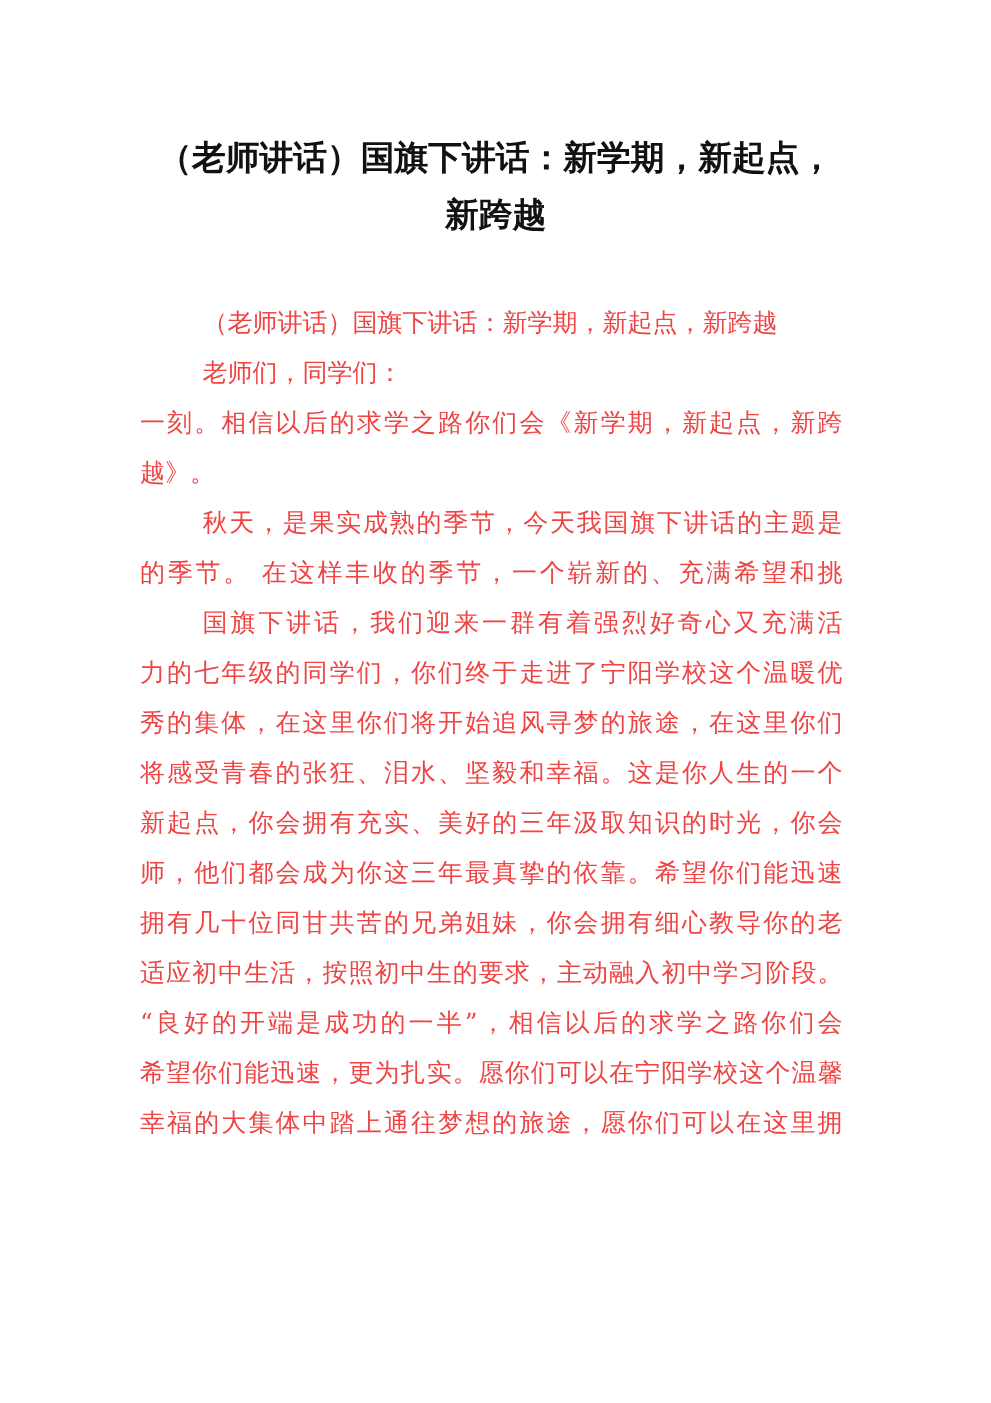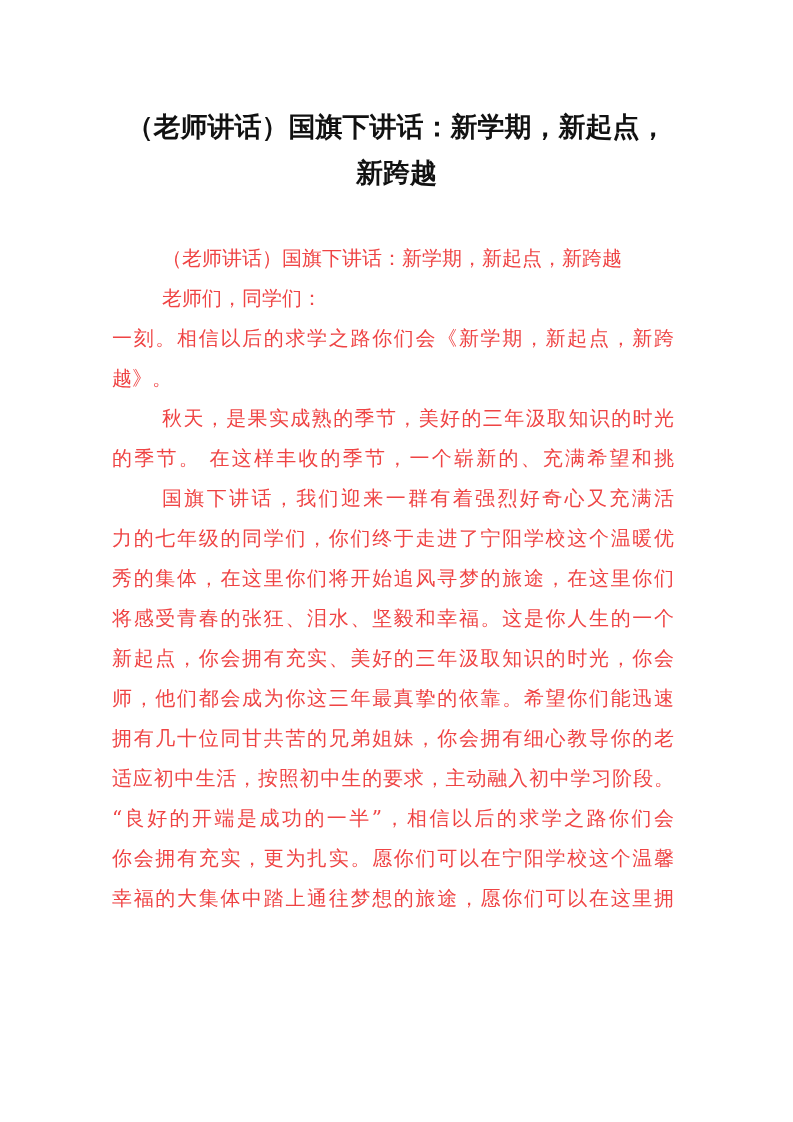"秋天，是果实成熟的季节，美好的三年汲取知识的时光" span.line { text: 美好的三年汲取知识的时光 -> 今天我国旗下讲话的主题是 }
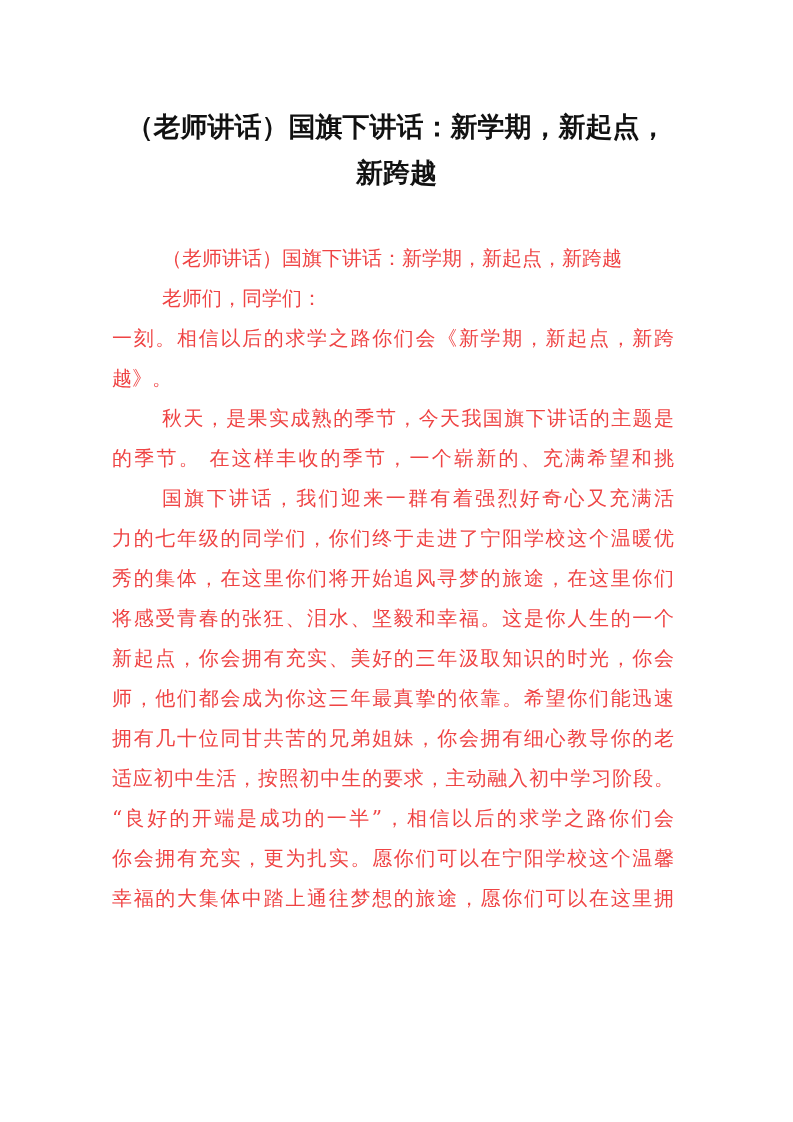"你会拥有充实，更为扎实。愿你们可以在宁阳学校这个温馨" span.line { text: 你会拥有充实 -> 希望你们能迅速 }
